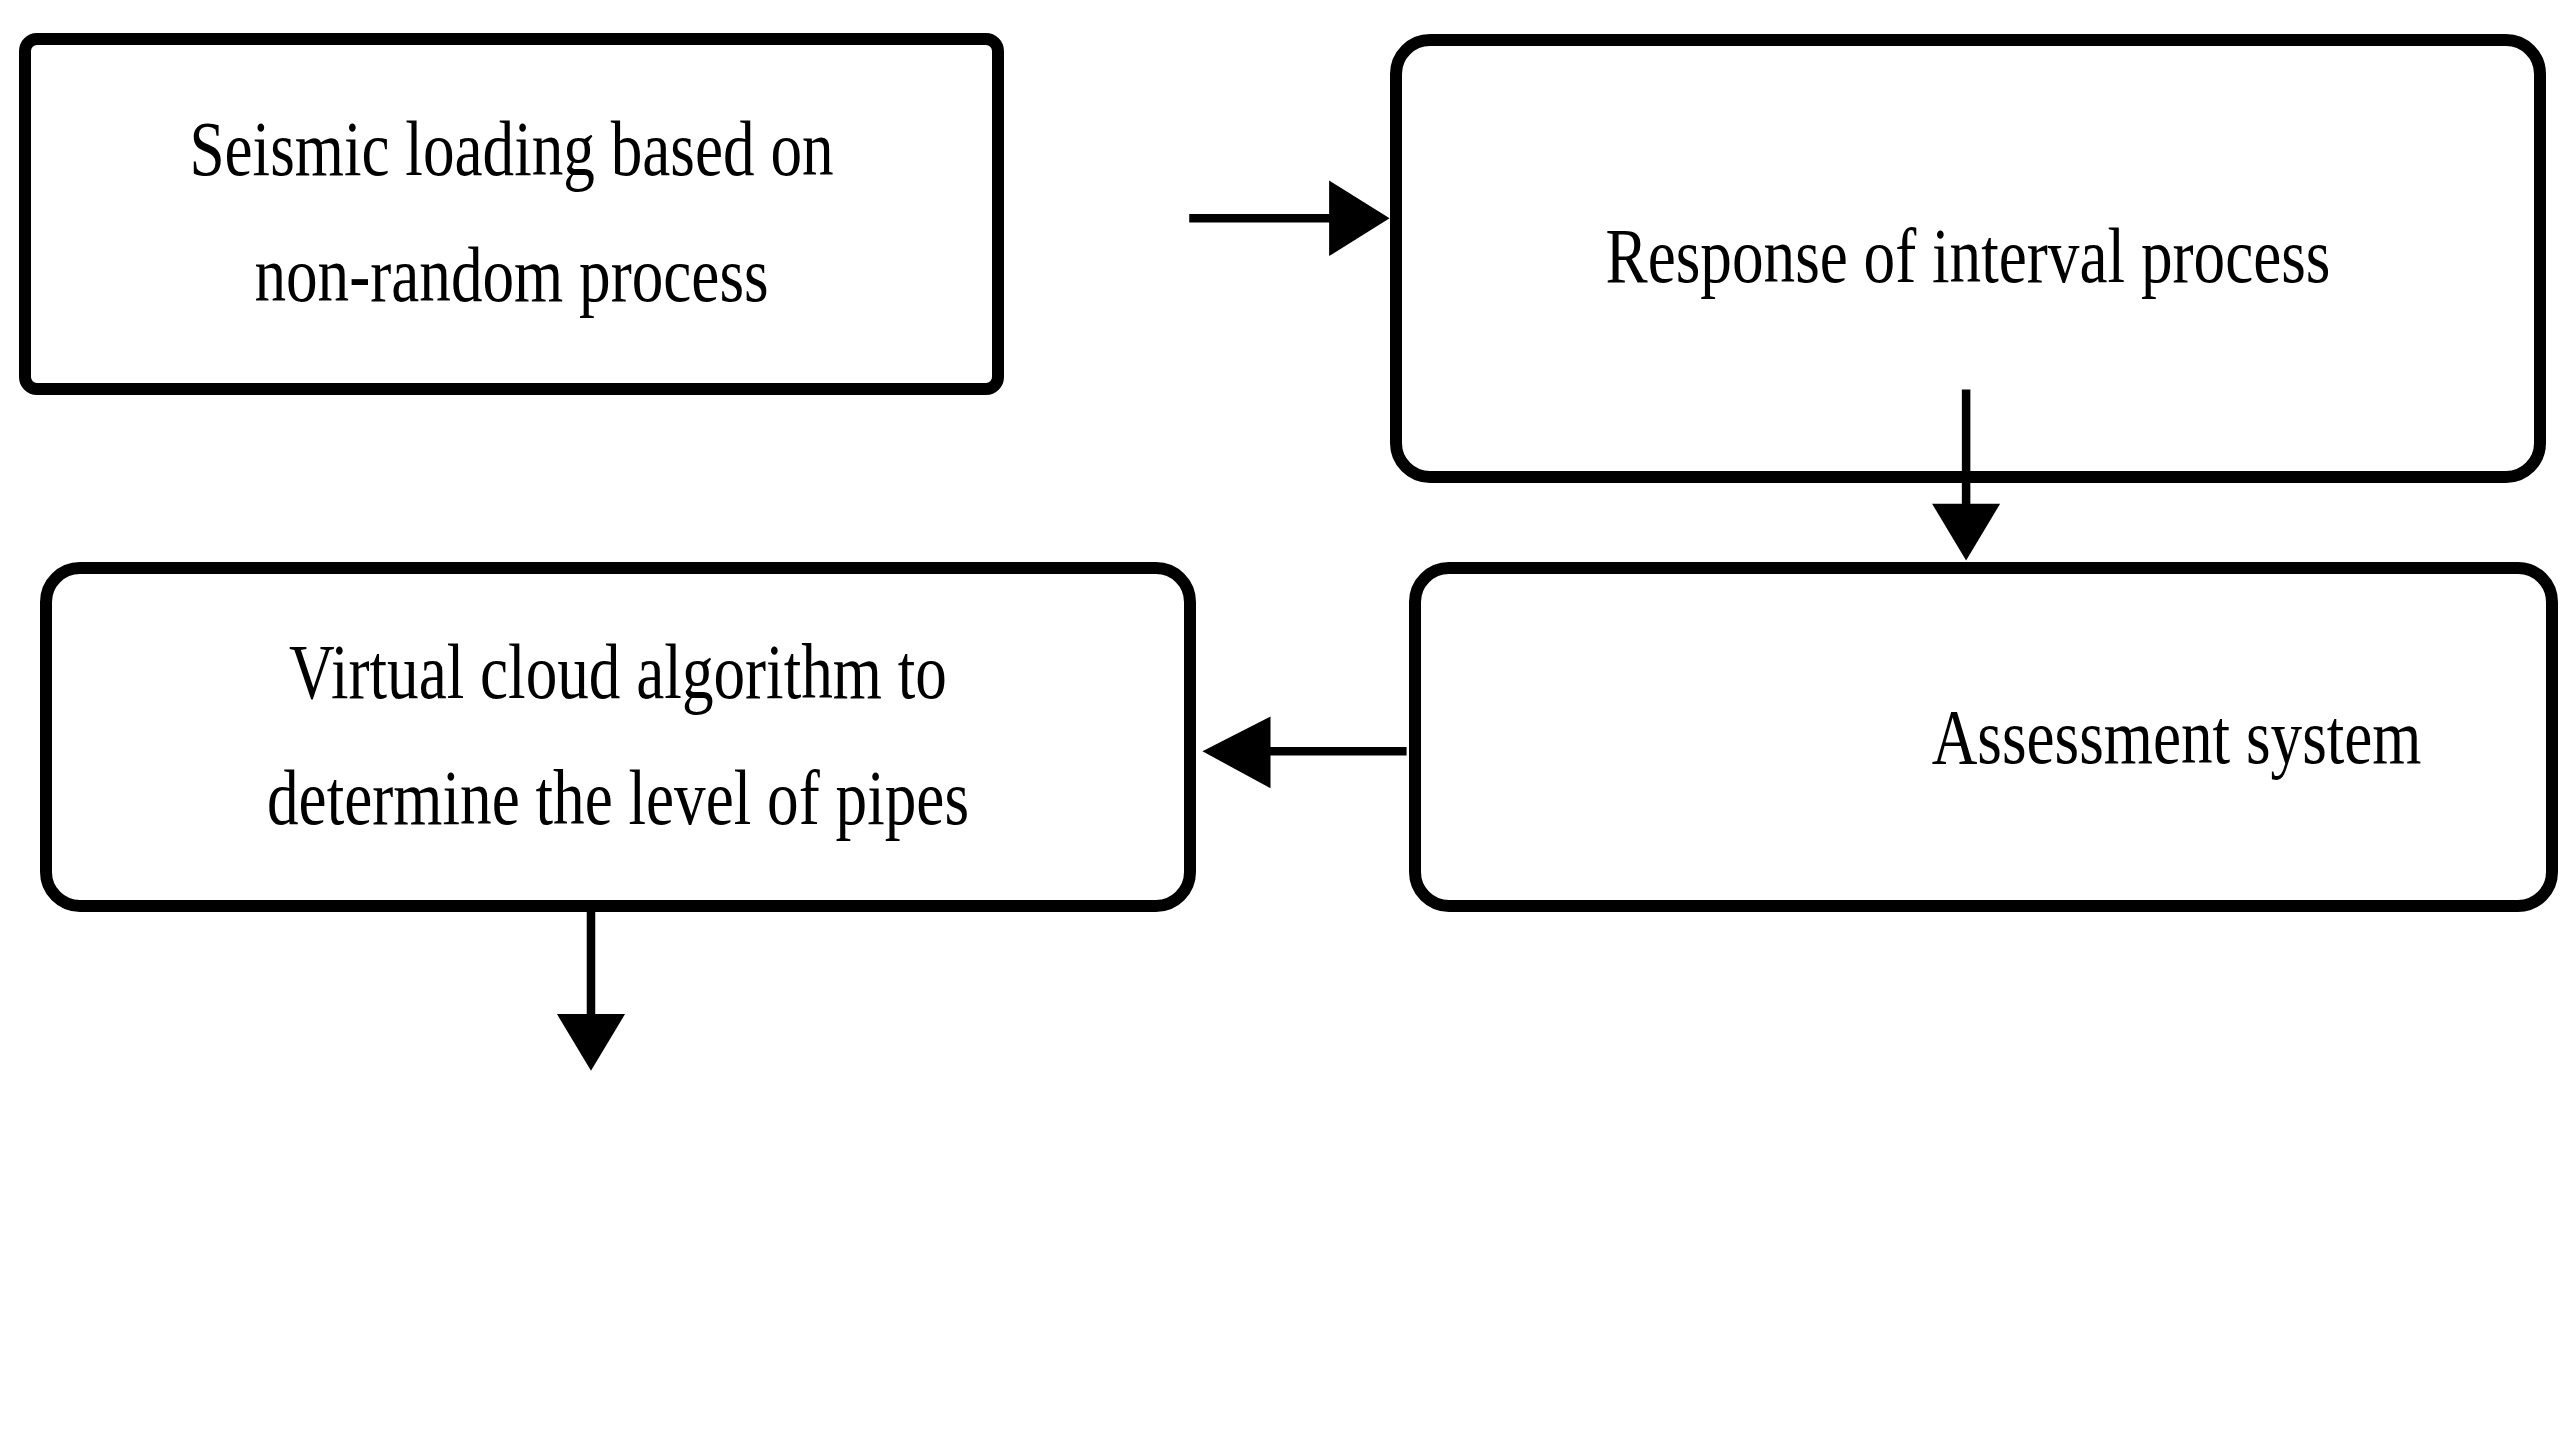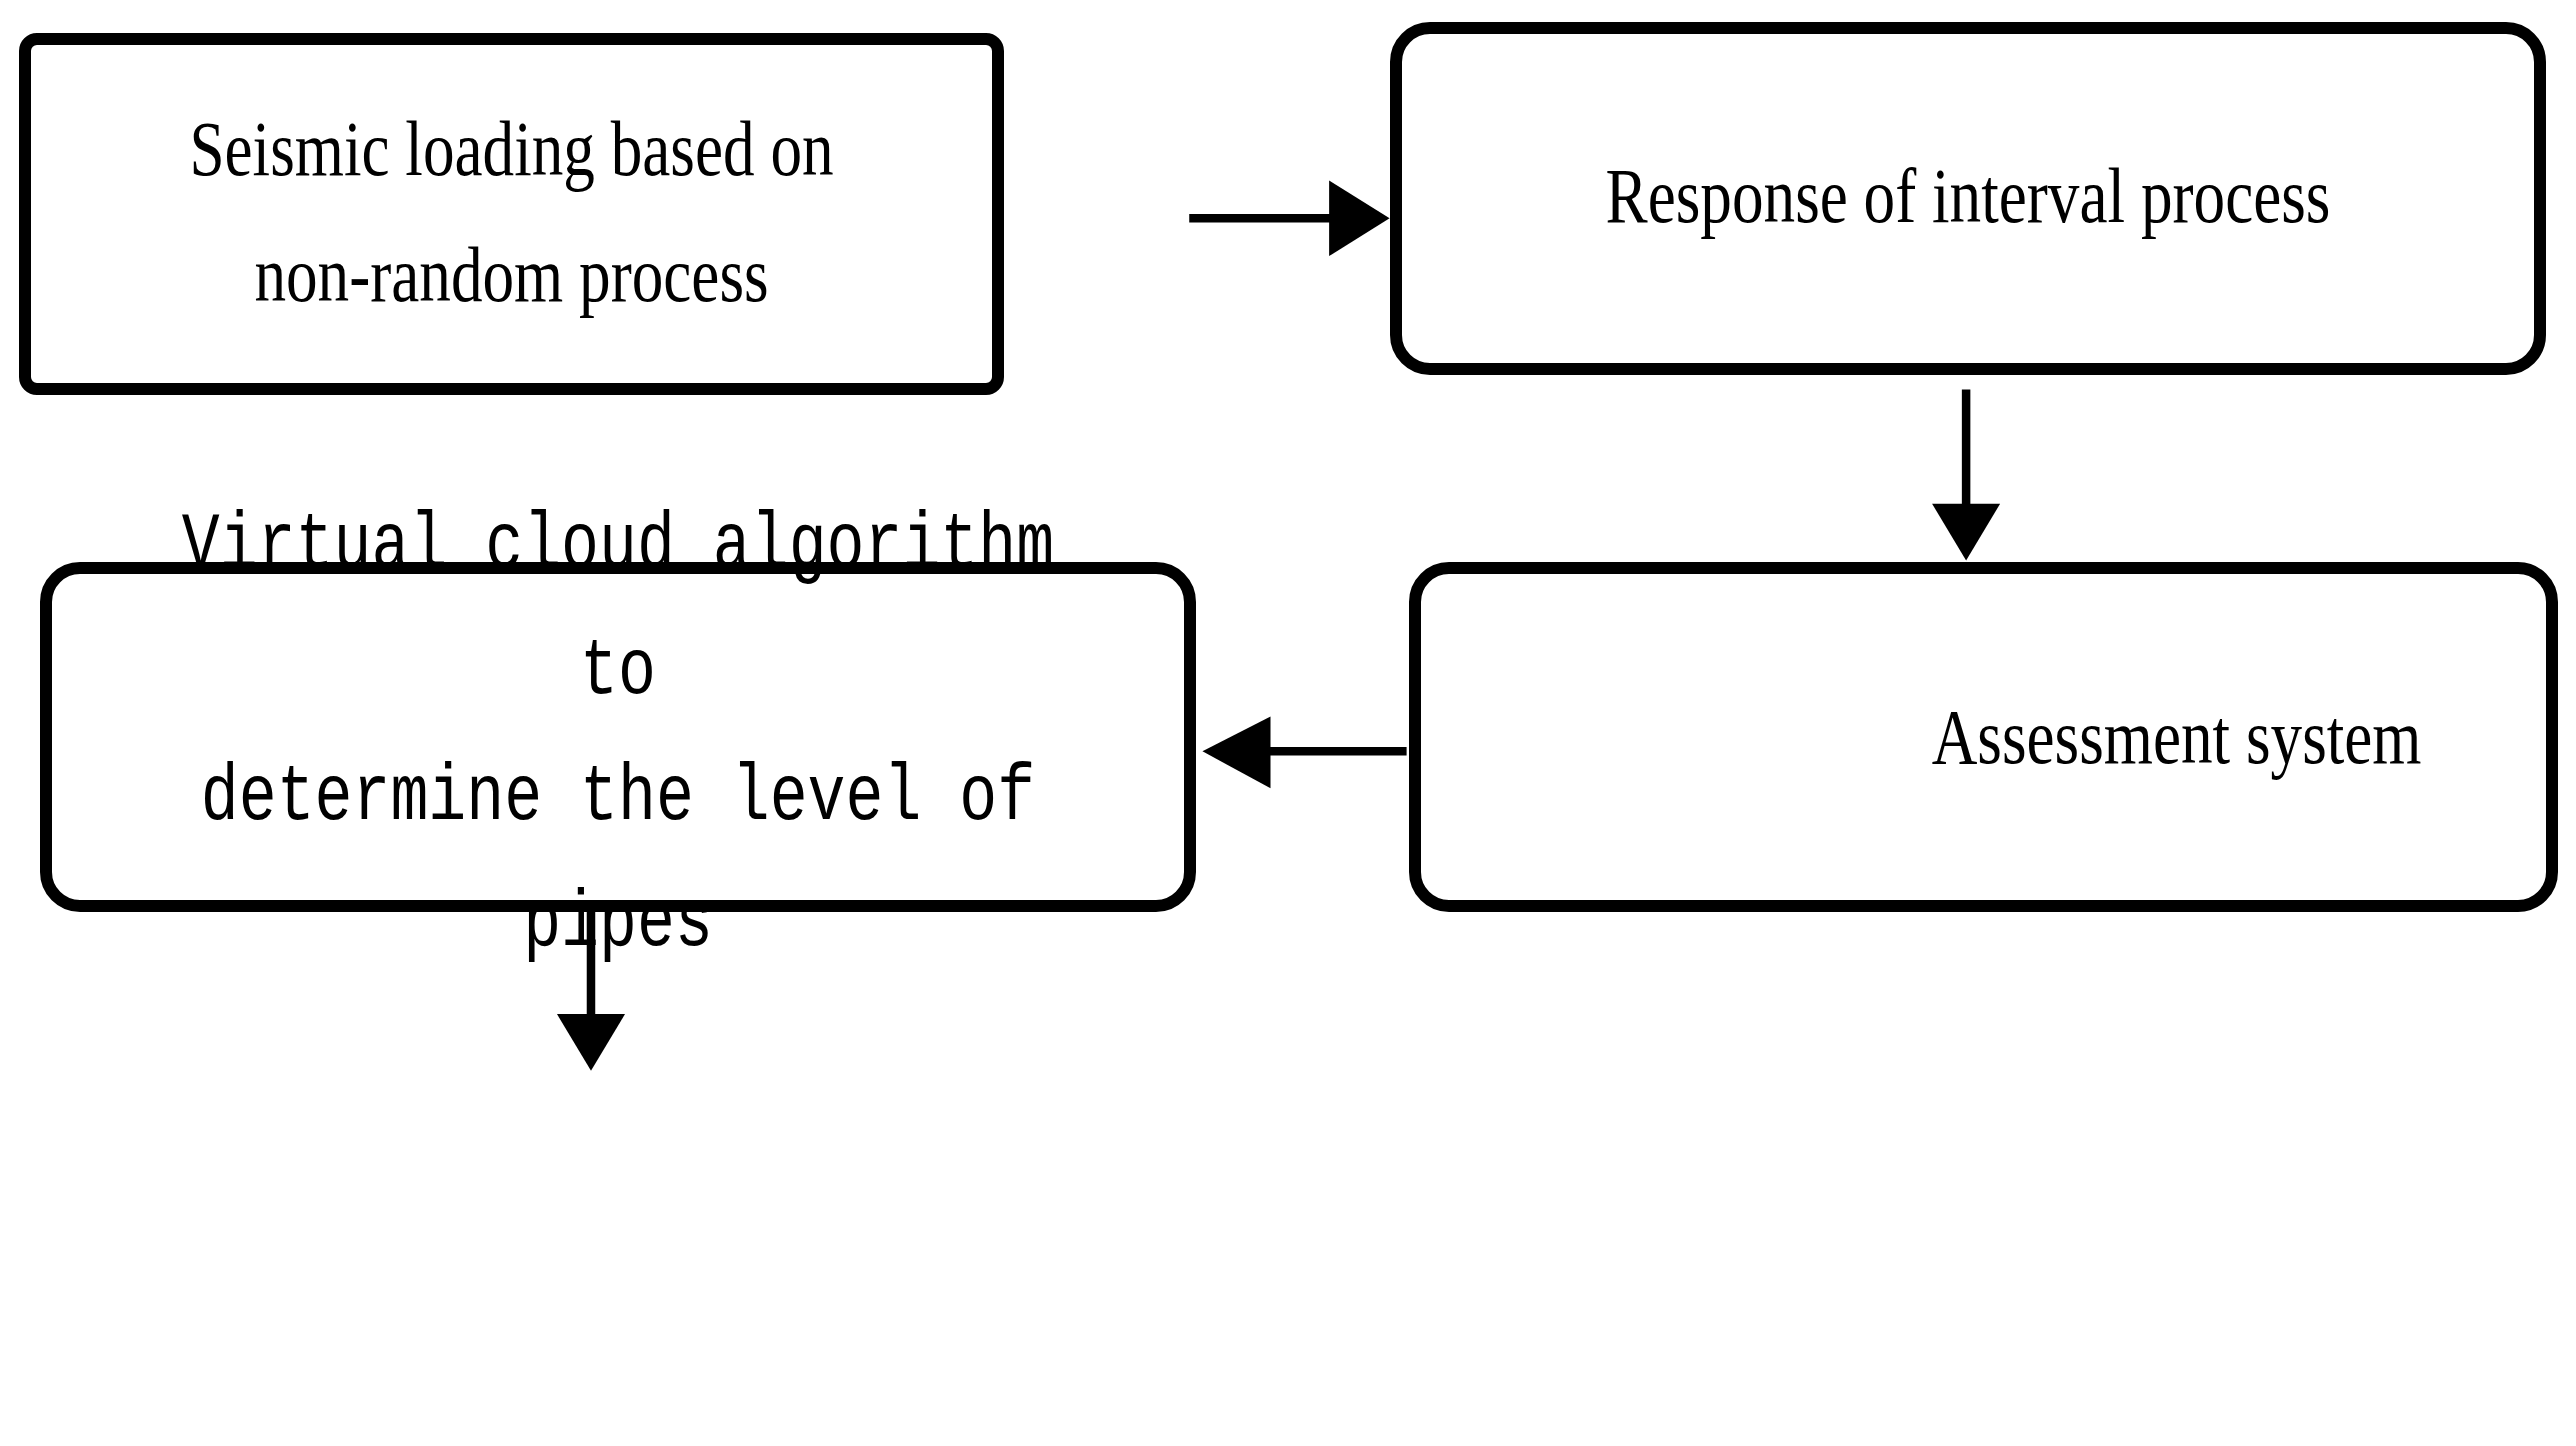"Response of interval process" #node-response-interval { height: 353px -> 449px; top: 22px -> 34px }
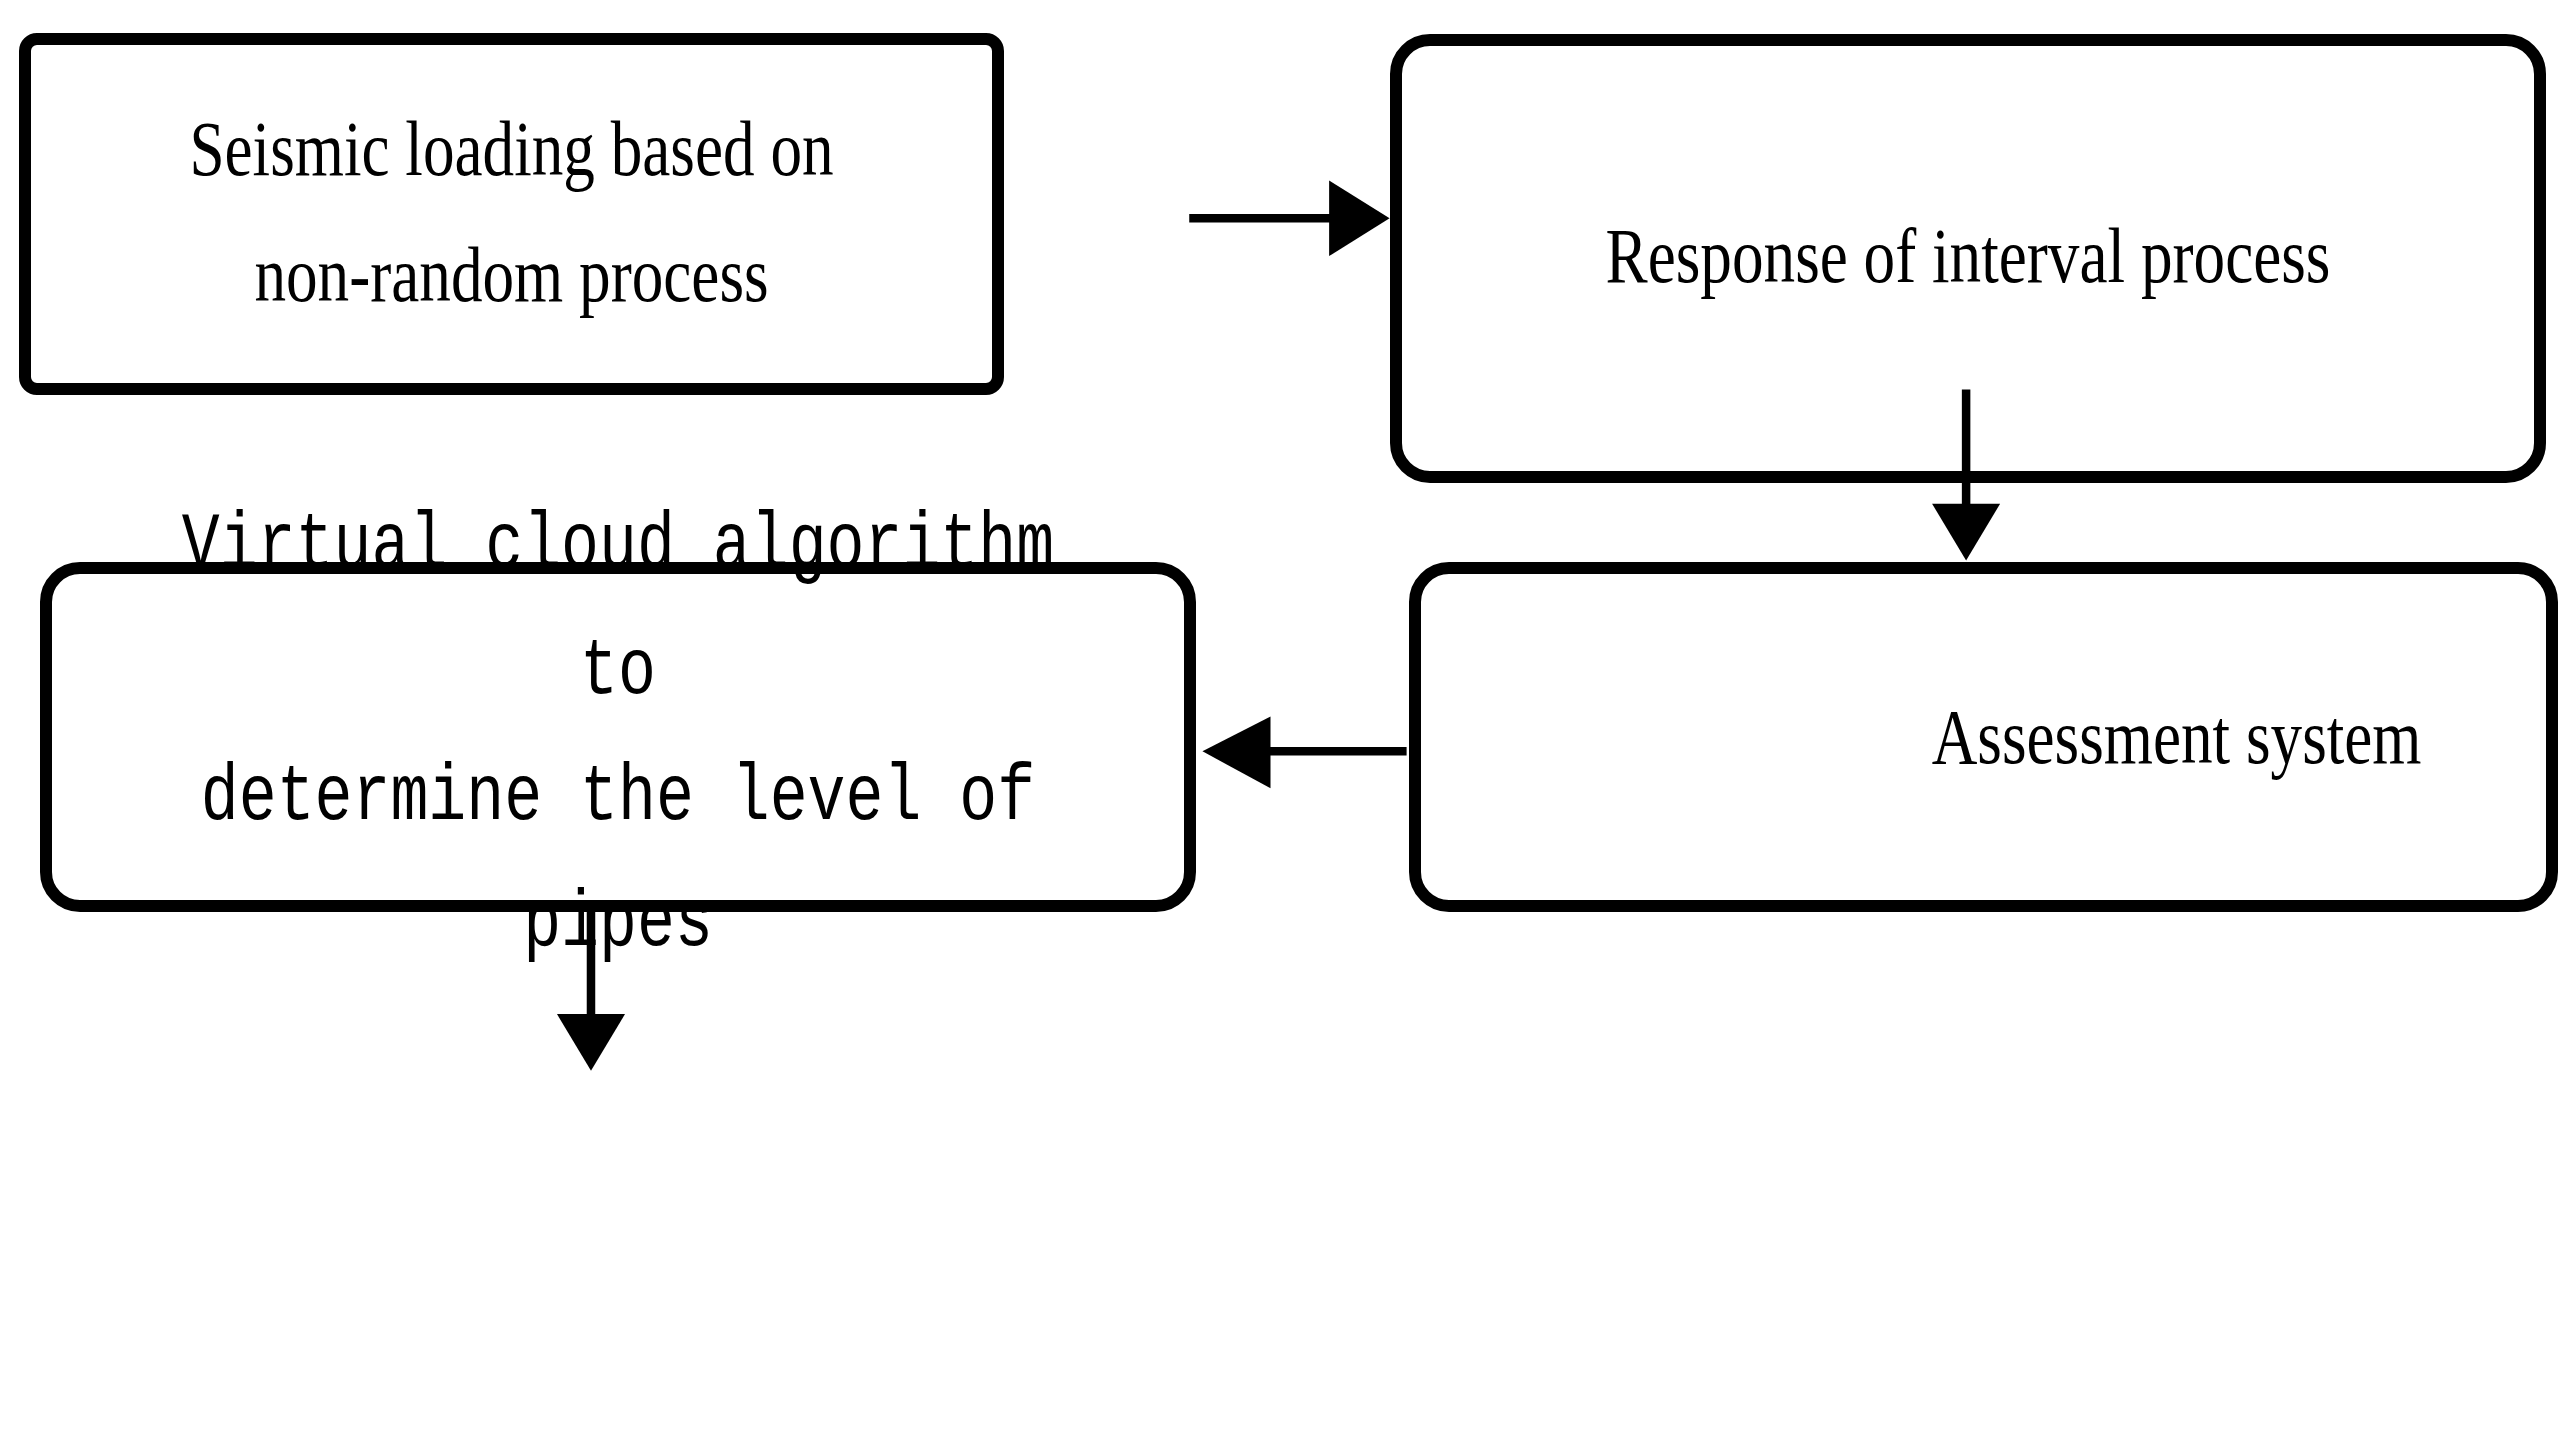"Virtual cloud algorithm to" #node-virtual-cloud { font-family: Liberation Mono, monospace -> none }
